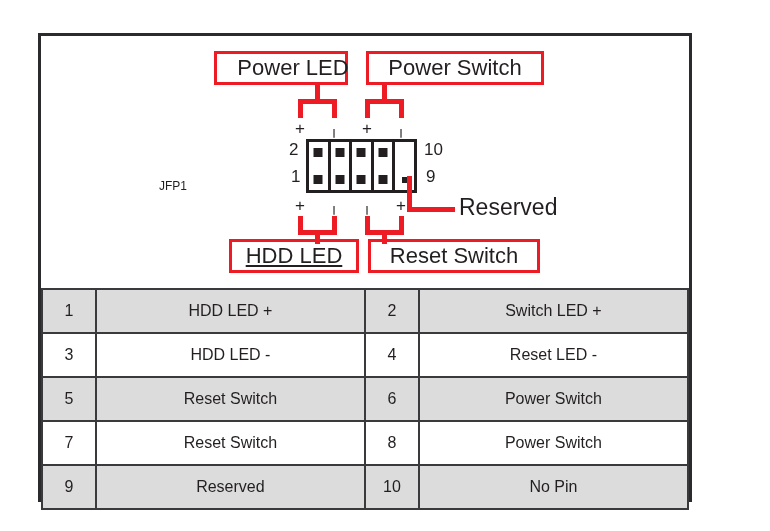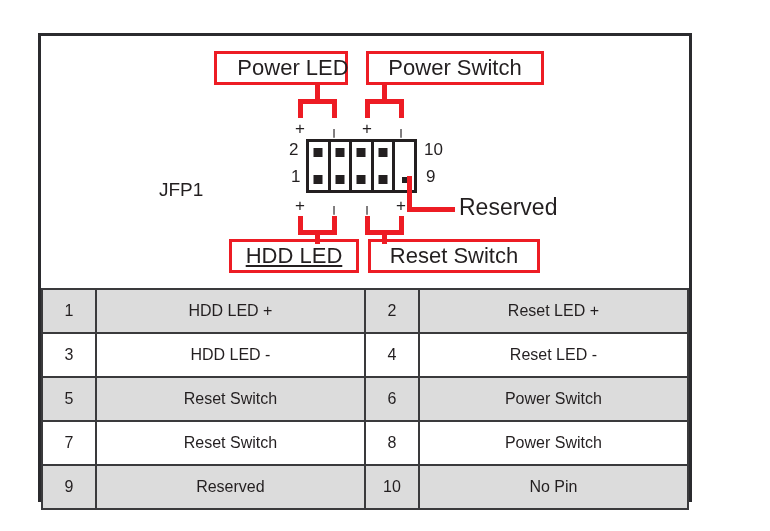"JFP1" #jfp1 { font-size: 19px -> 12px }
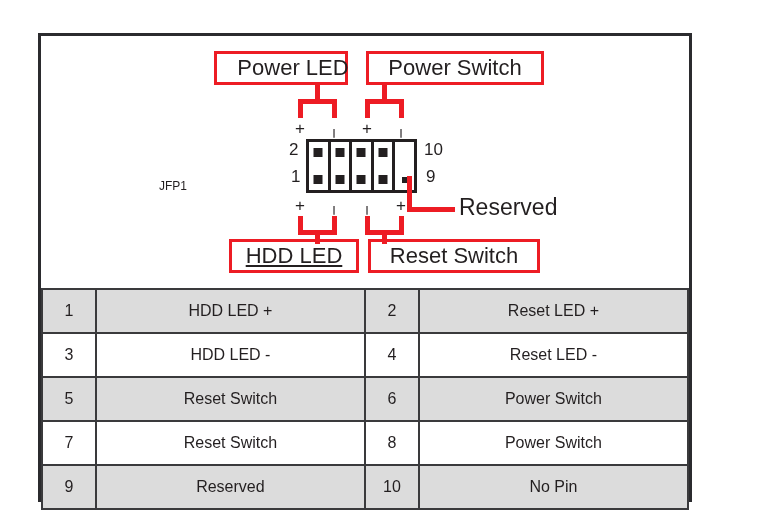"Reset LED +" td.c-val { text: Reset -> Switch }
